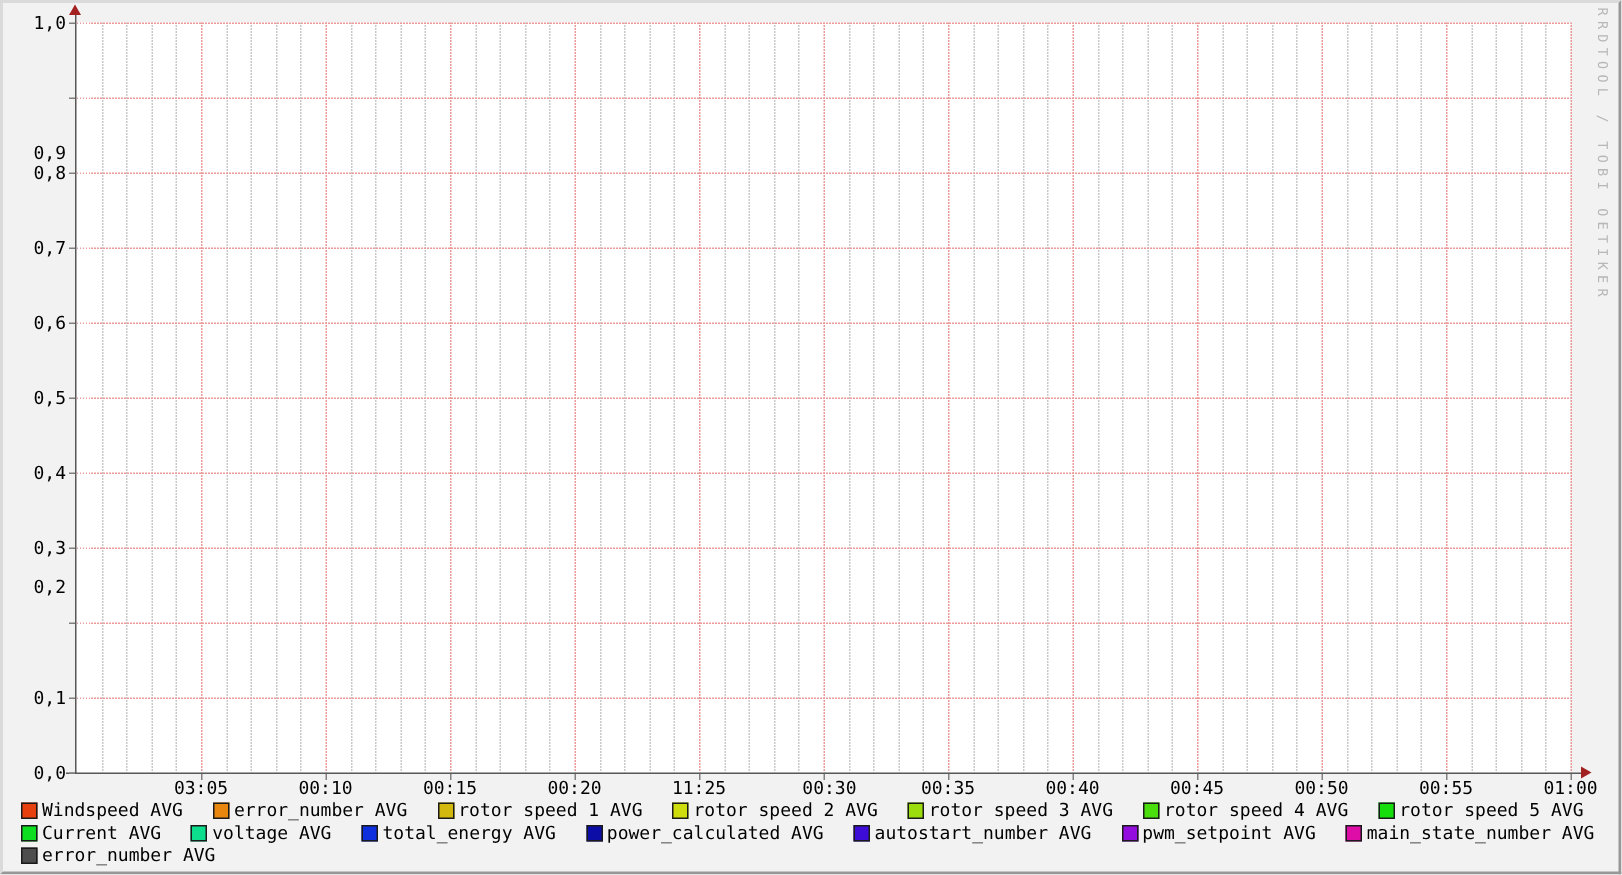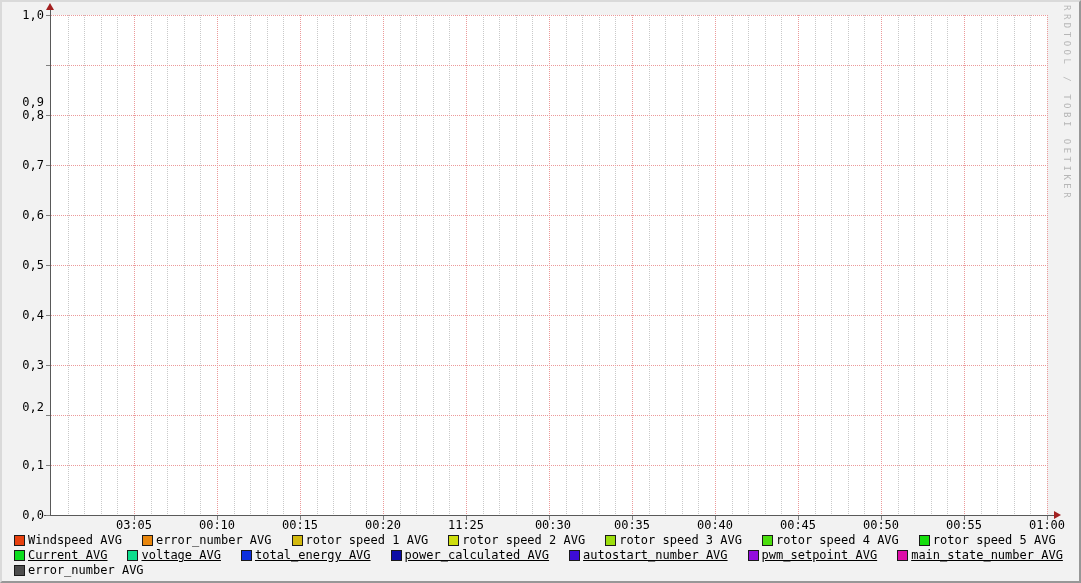"0,2" div.ylabel { top: 398px -> 382px }
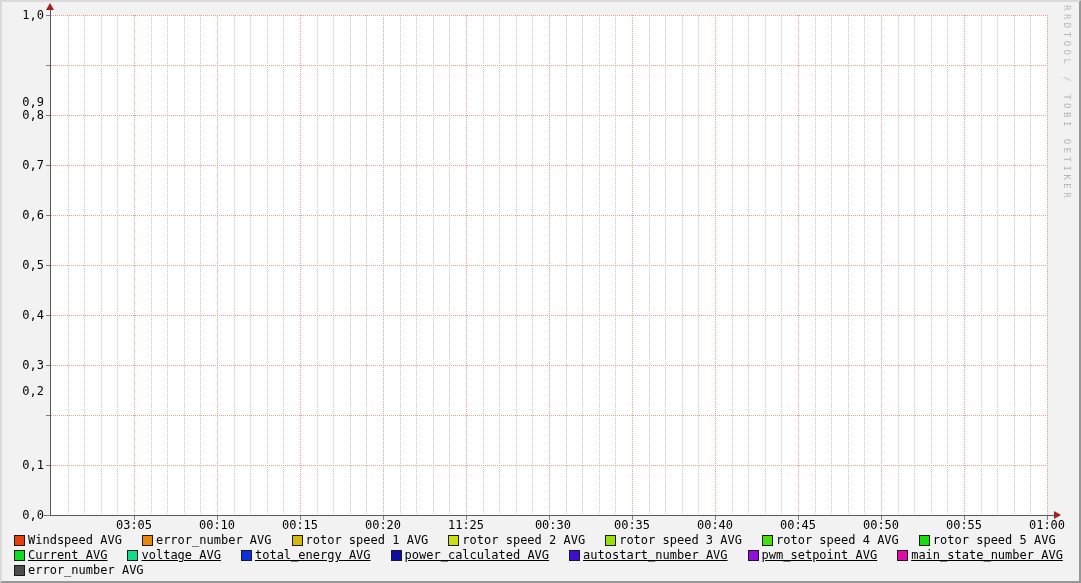"Current AVG" div.legend-row { text-decoration: underline -> none }
